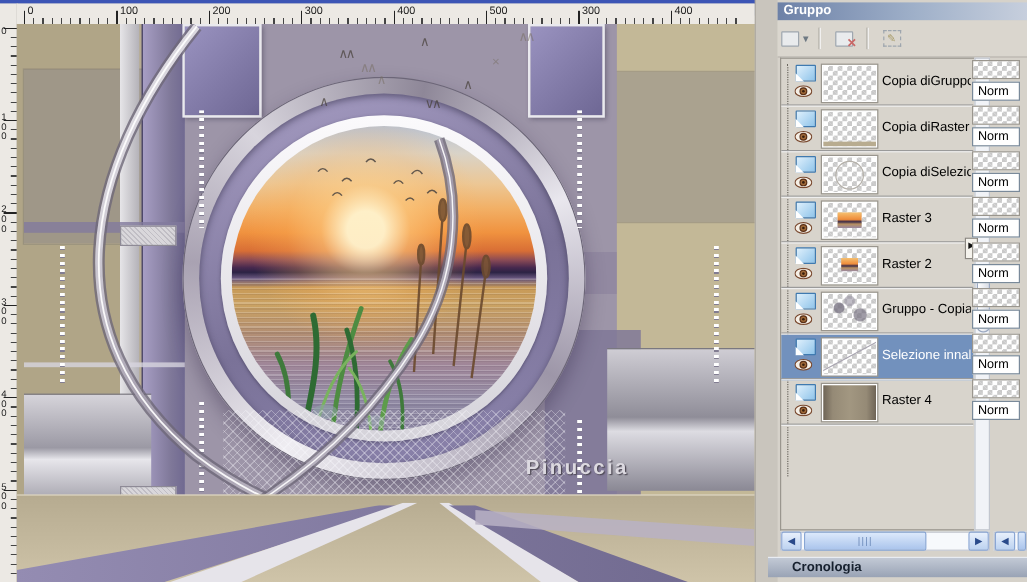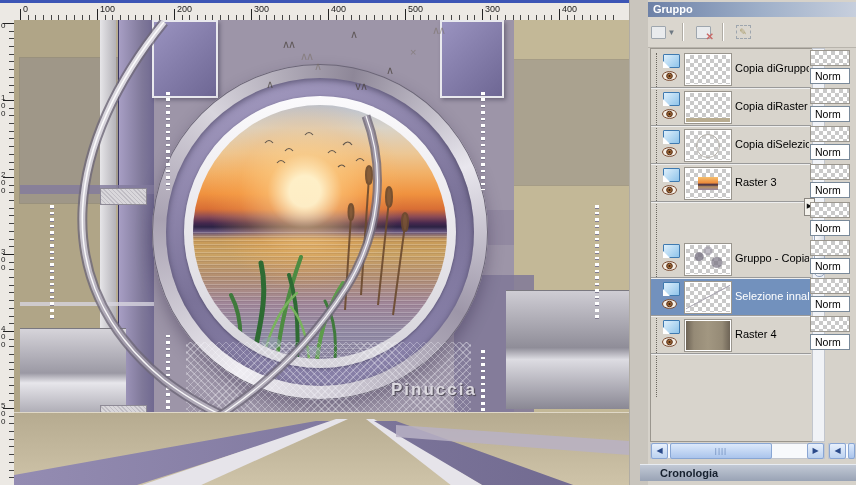"Raster 2" div.lrow { html: none -> <div> <div></div> <svg> <ellipse></ellipse> <circle></circle> <circle></circle> </svg> <div> <span></span> </div> <span>Raster 2</span> </div> }
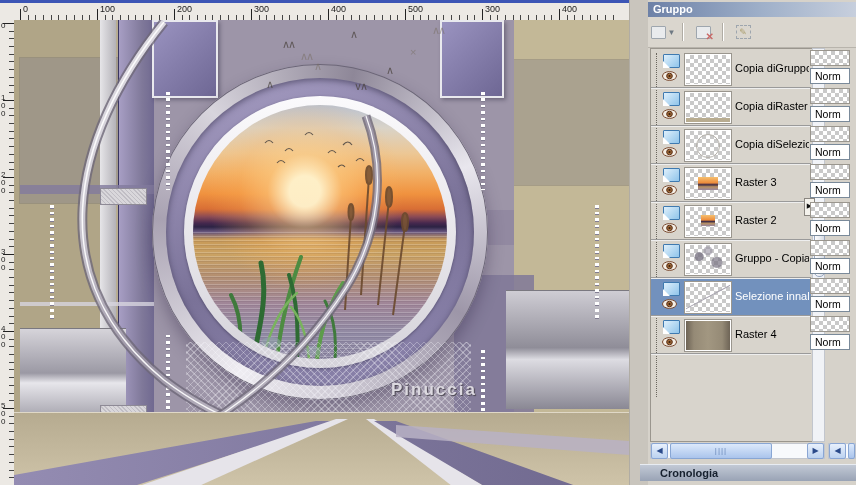"Pinuccia" .wm-name { text-align: center -> right }
